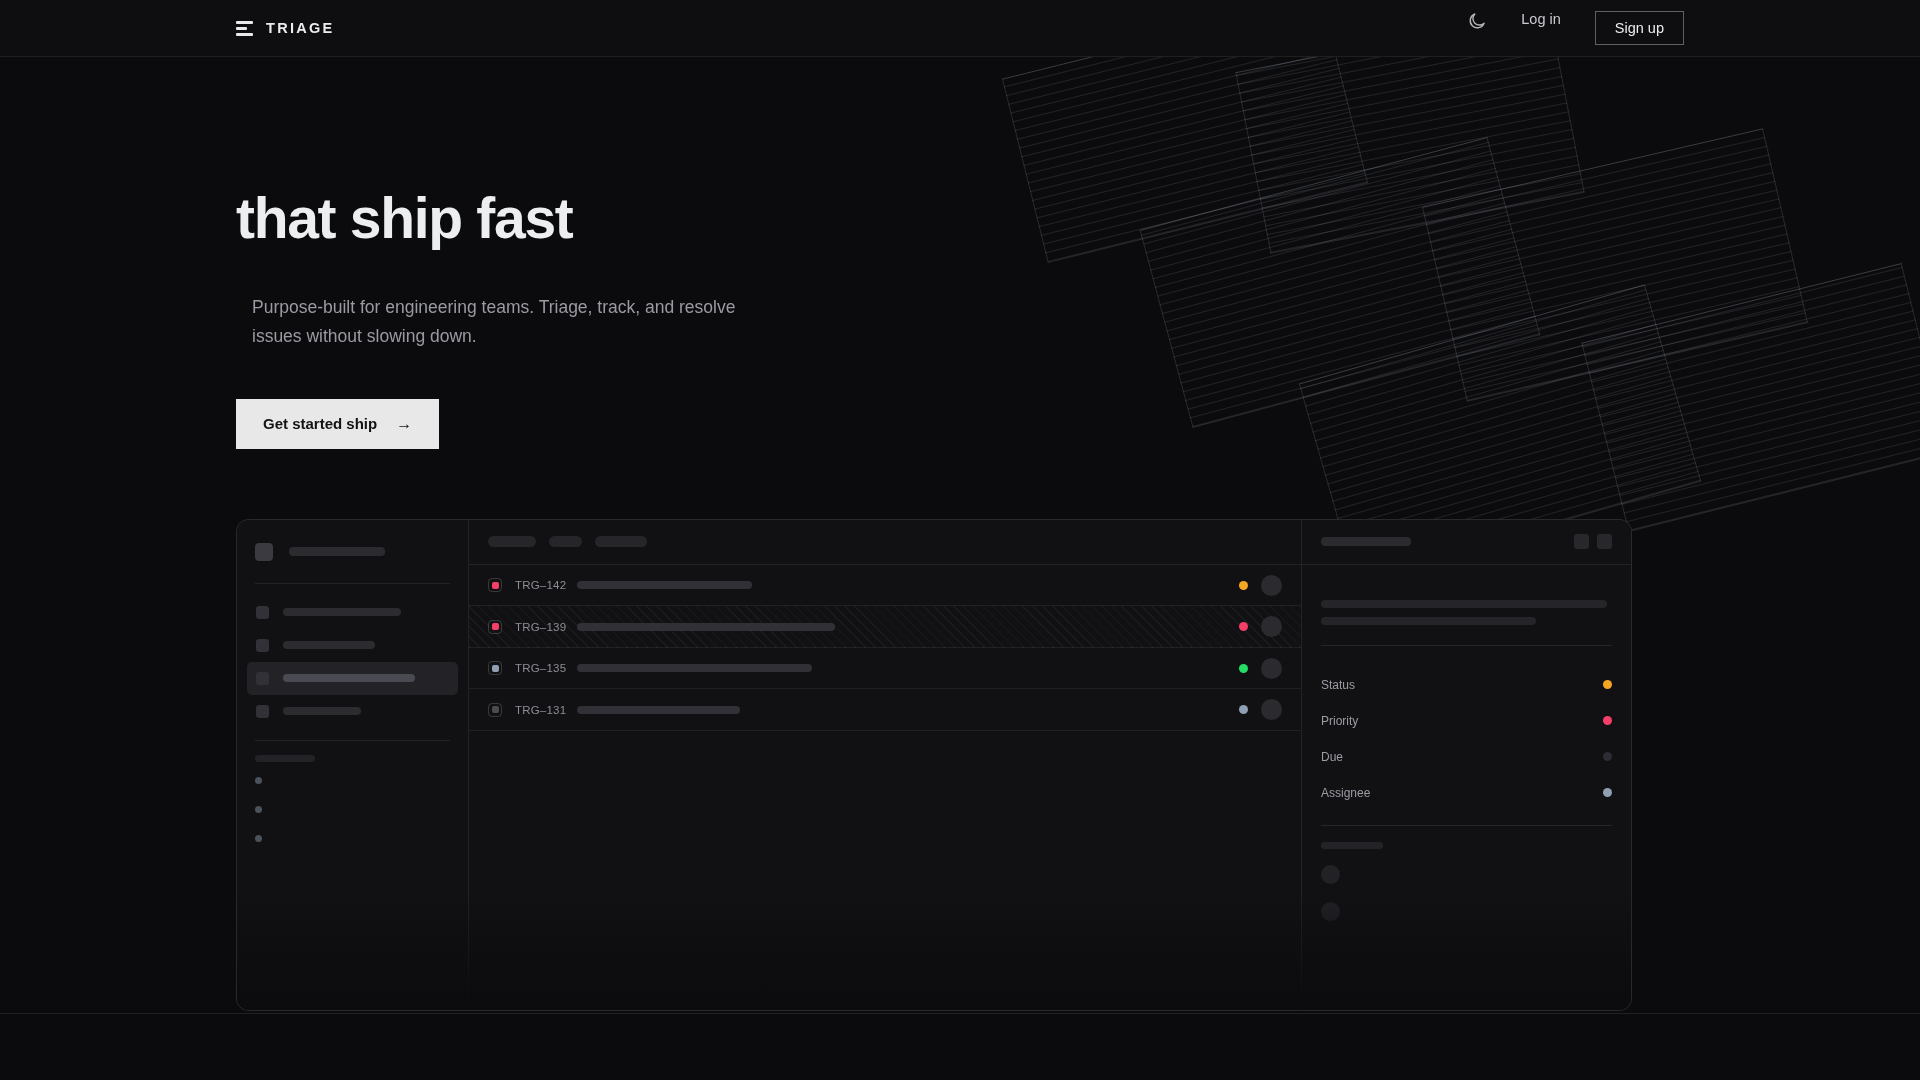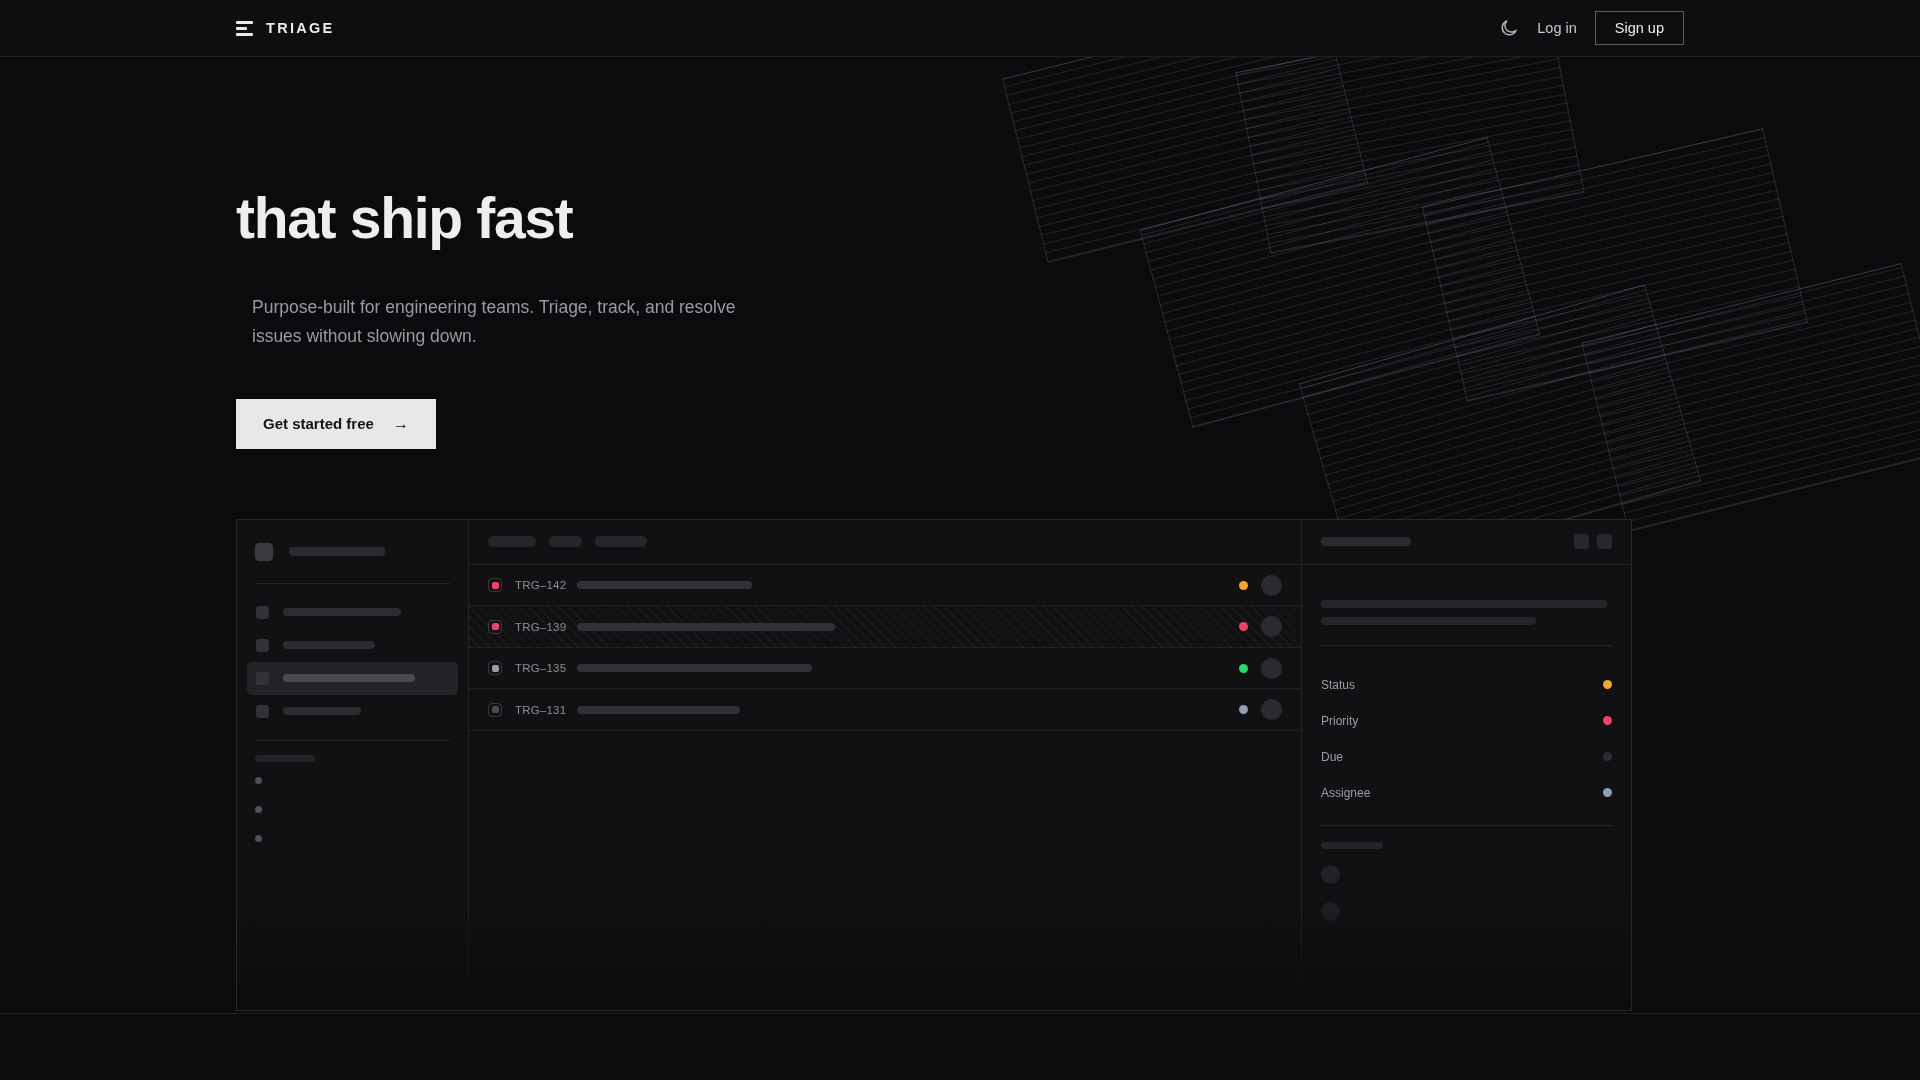"Log in" .nav-right { align-items: center -> flex-start; gap: 18px -> 34px }
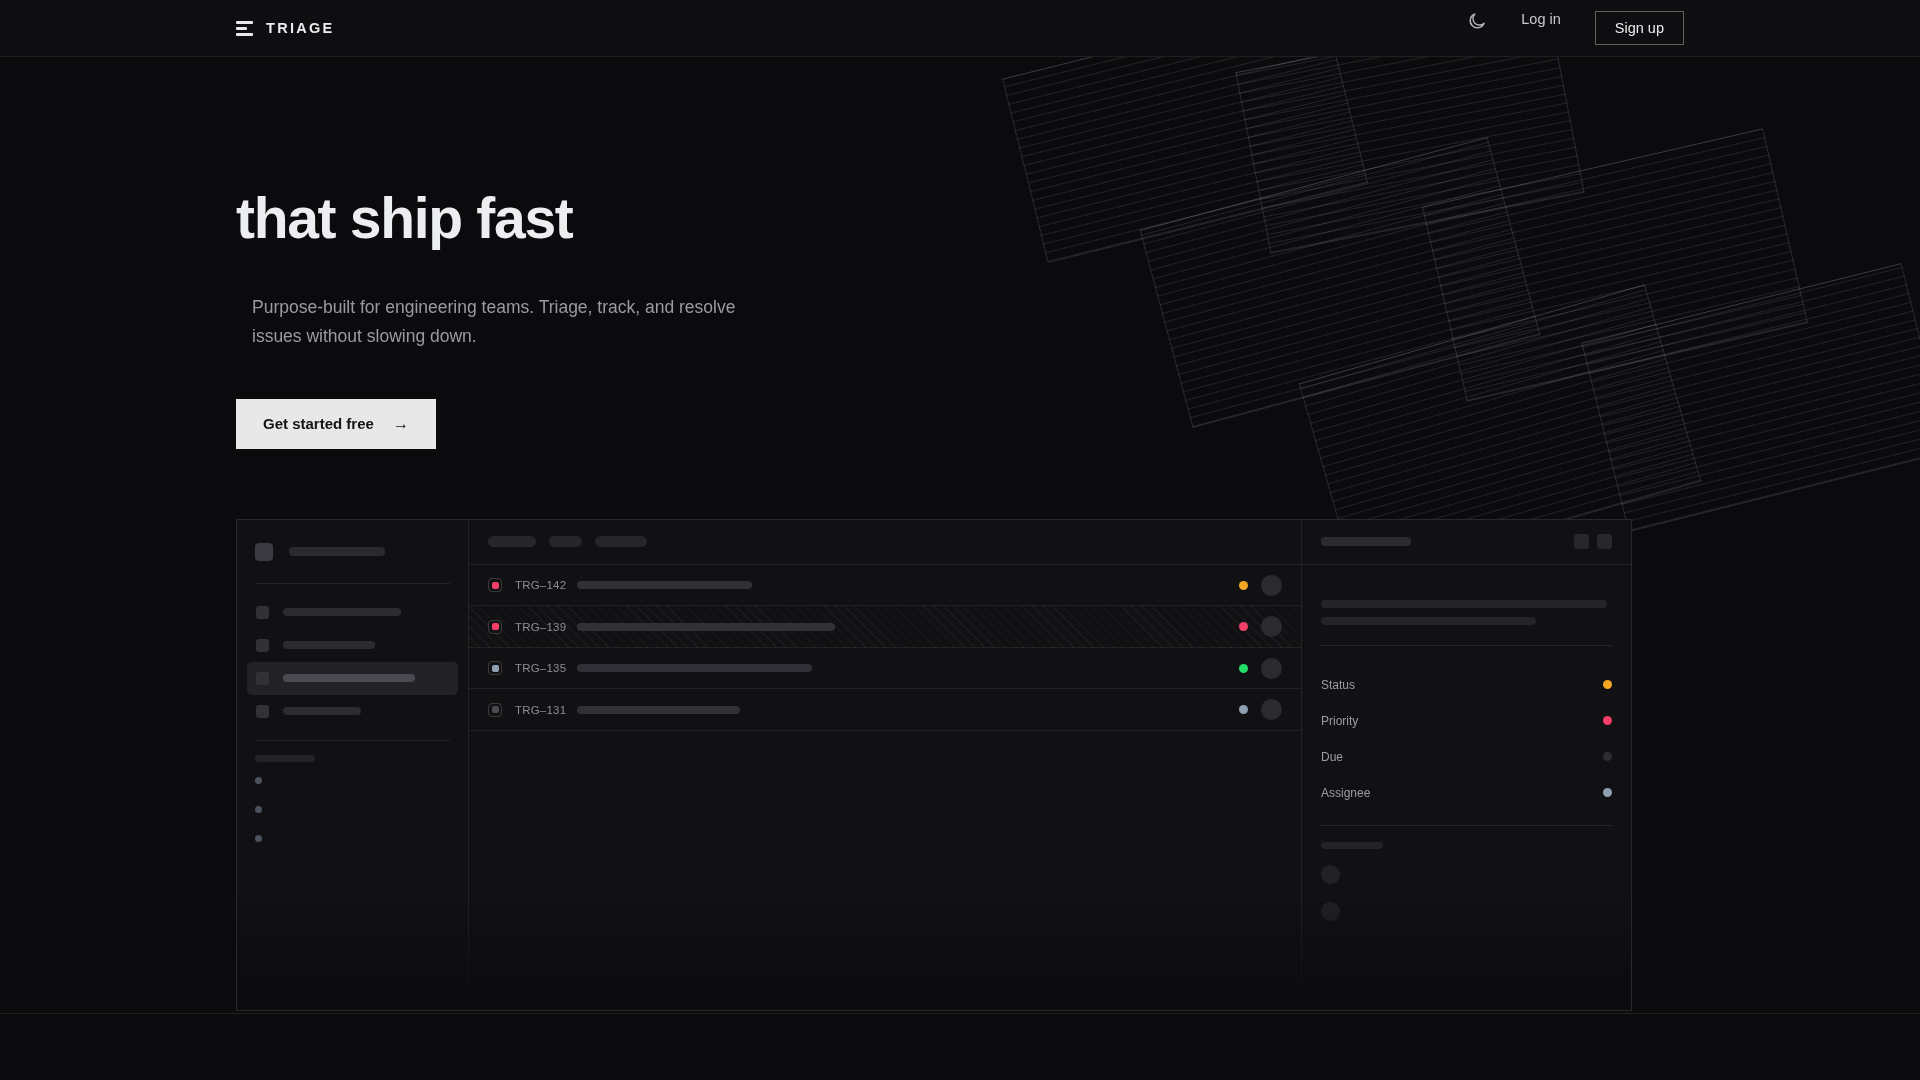"Get started free" span { text: free -> ship }
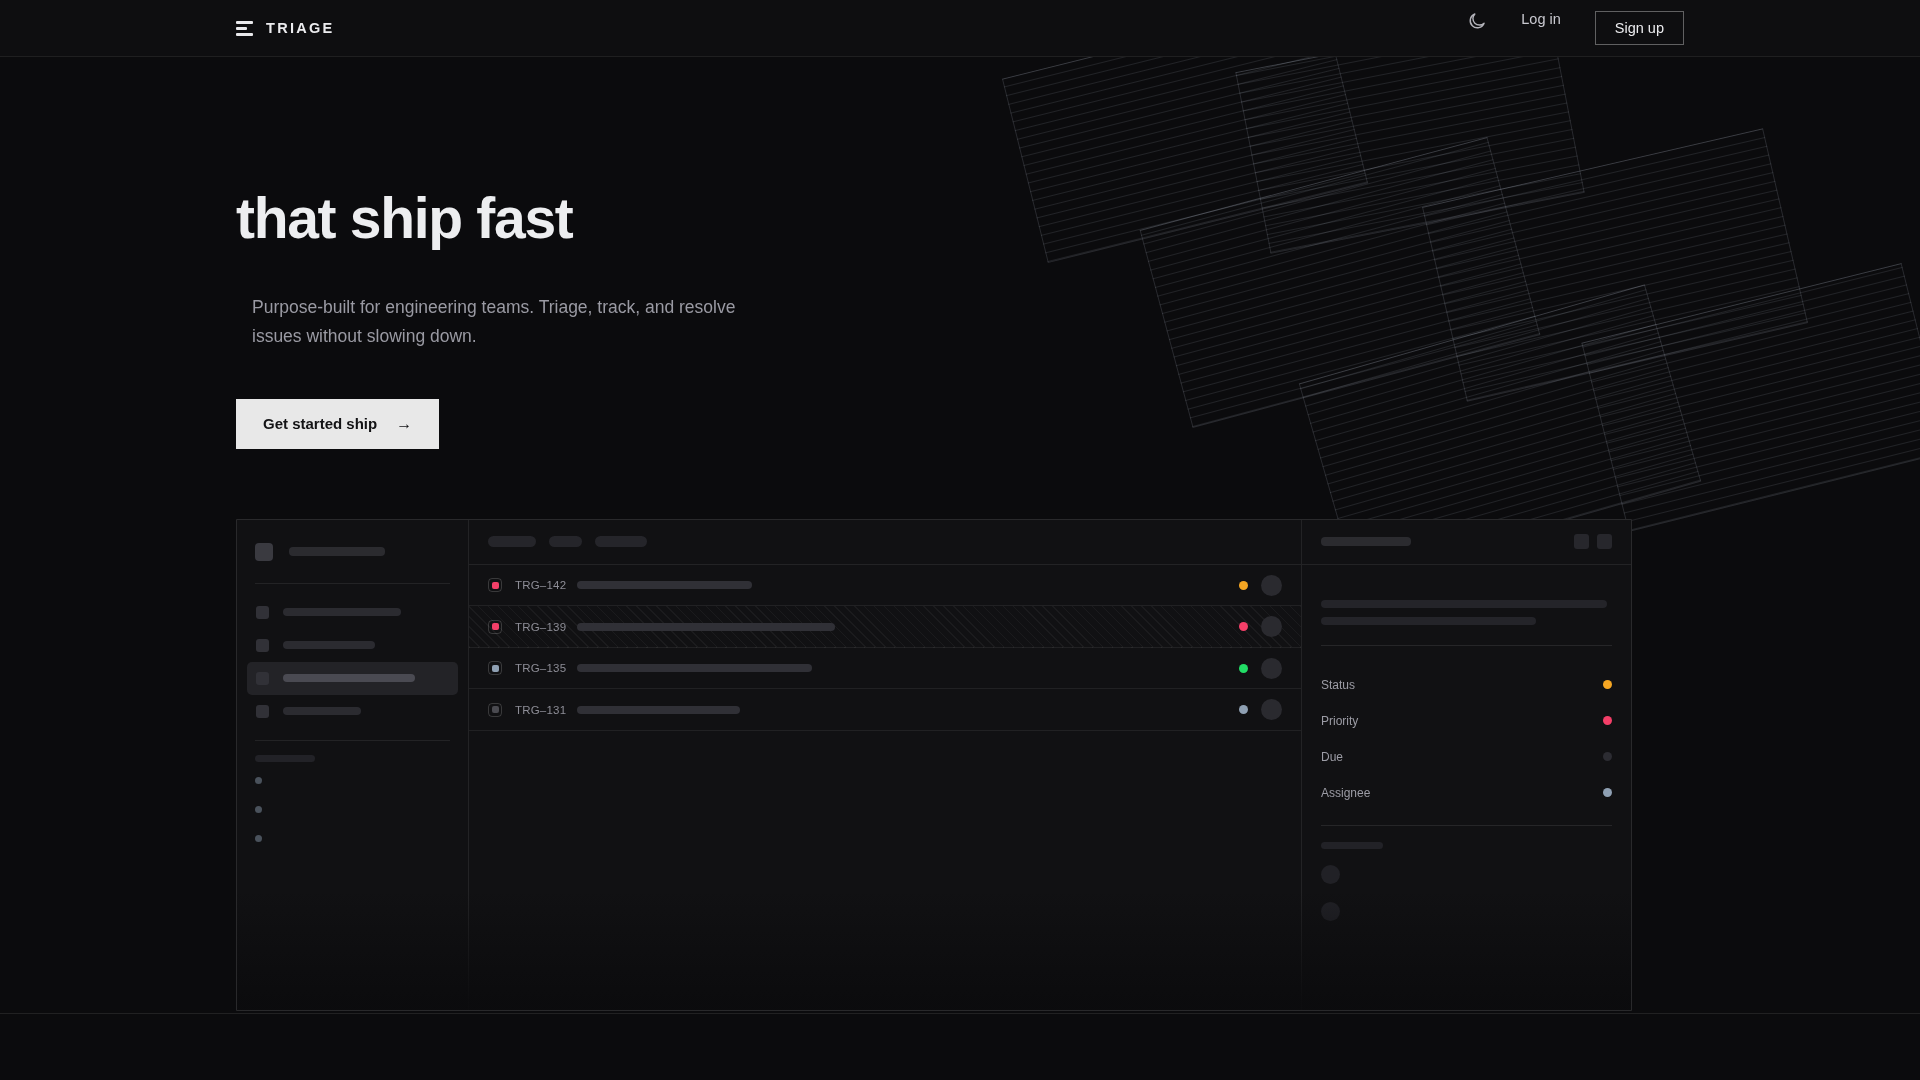"TRG–142" .mock { border-radius: 1px -> 13px }
